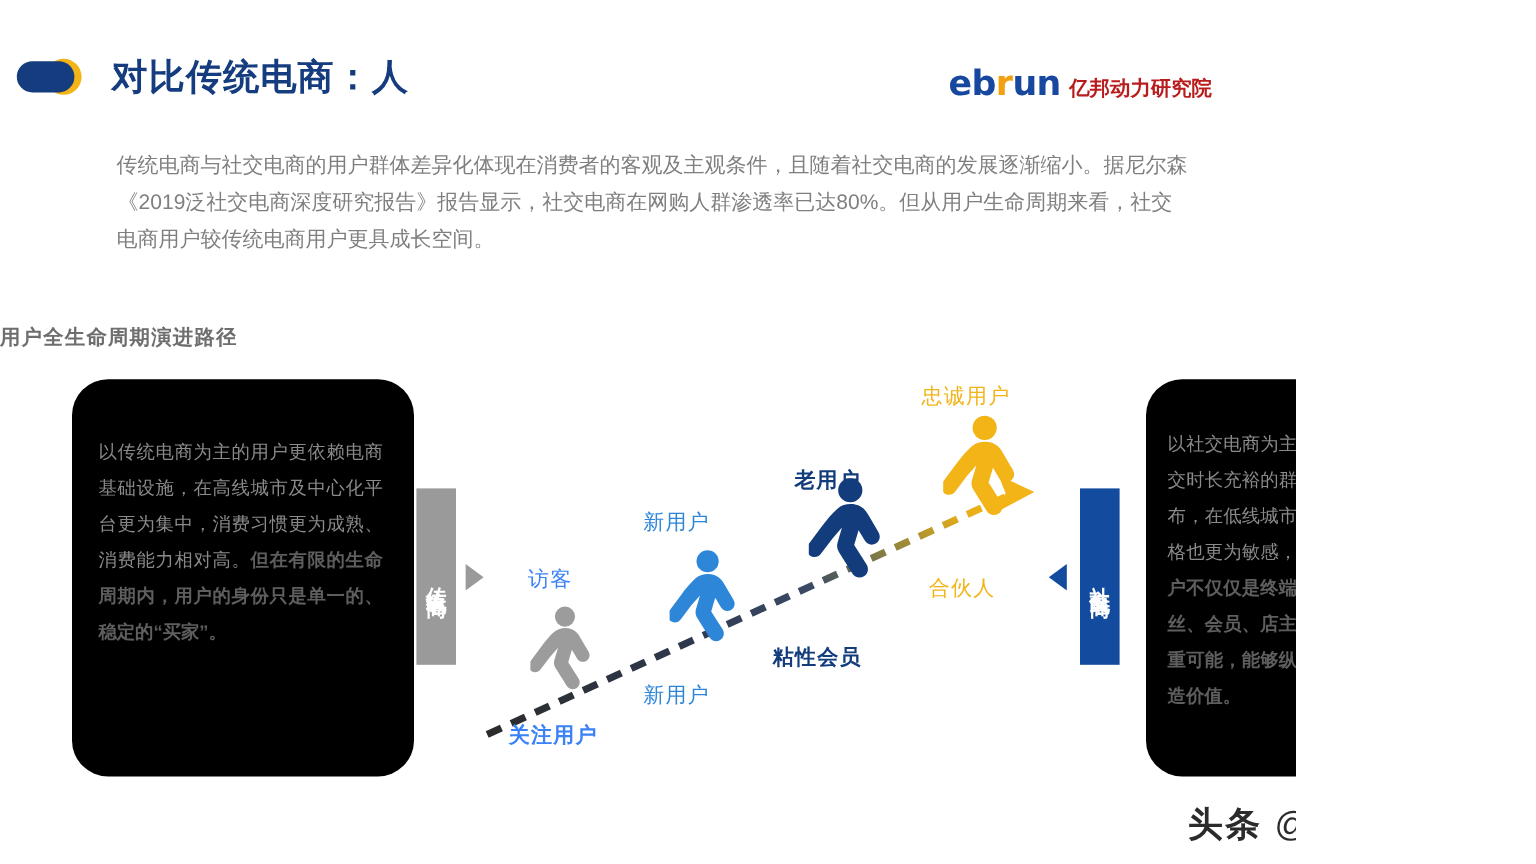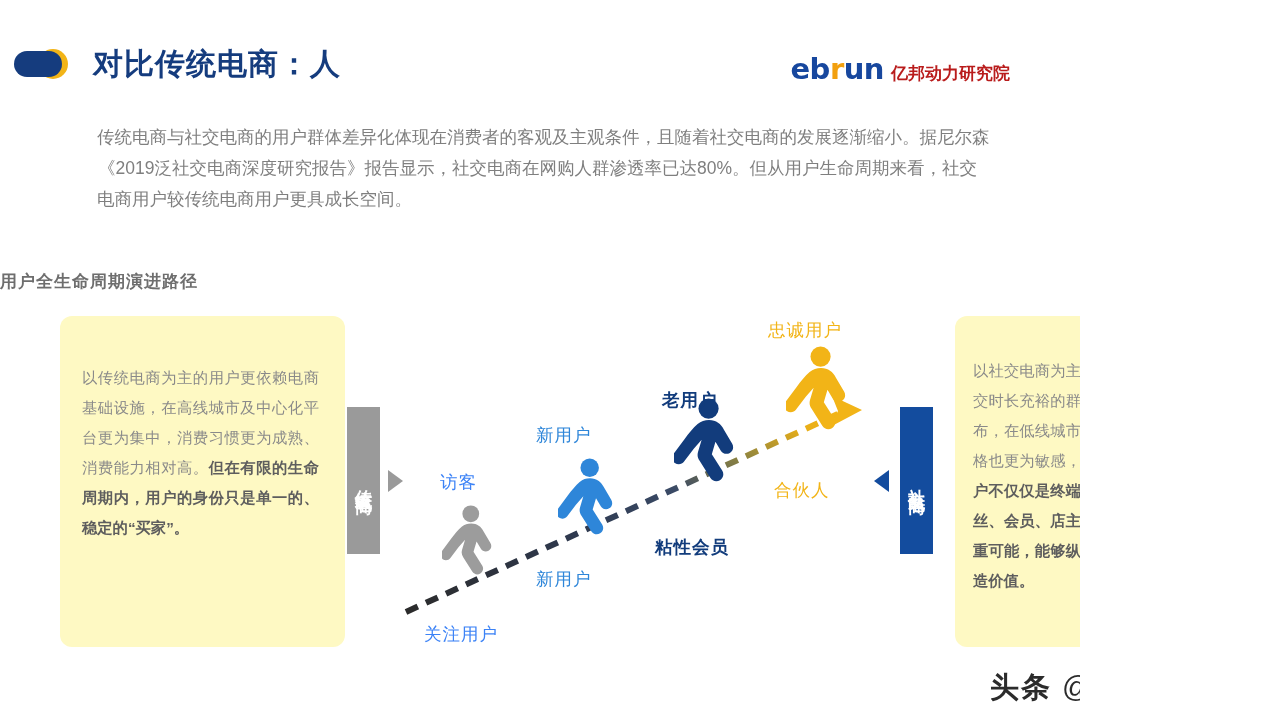"以传统电商为主的用户更依赖电商基础设施，在高线城市及中心化平台更为集中，消费习惯" .side-card { background: #fef9c3 -> #000000; border-radius: 12px -> 30px }
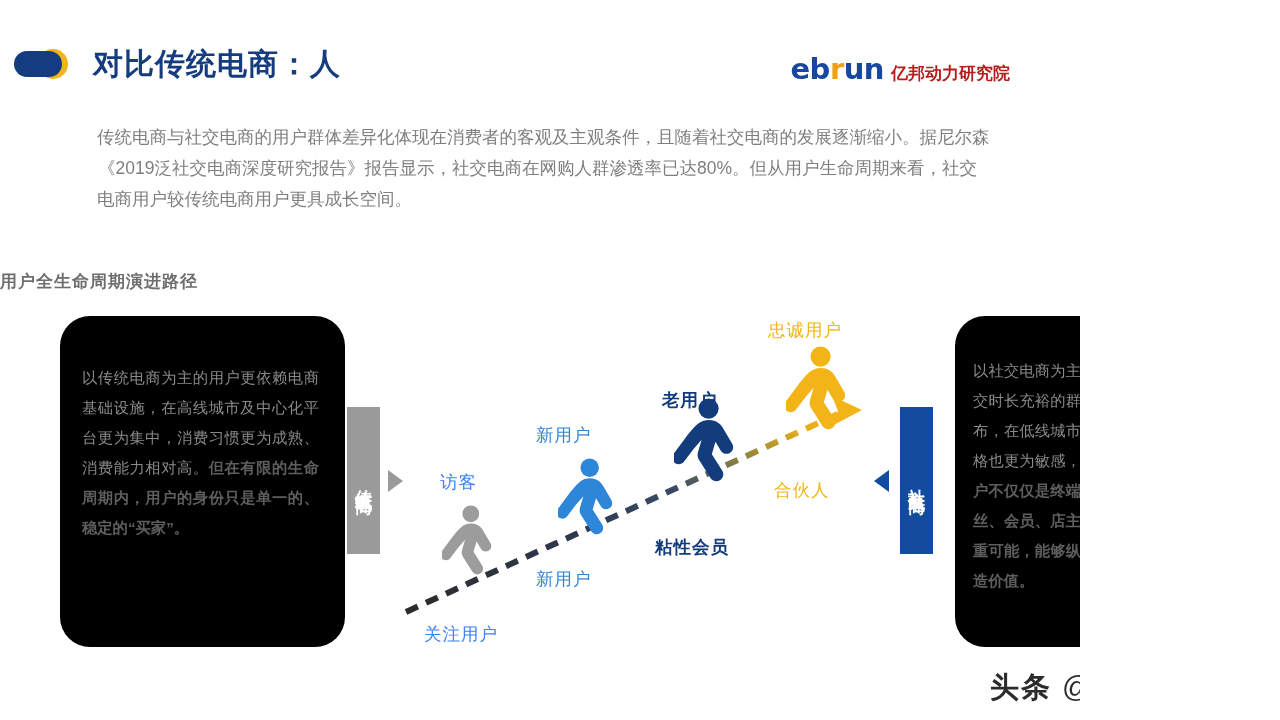"粘性会员" .lbl-sticky { margin-left: 11px -> none }
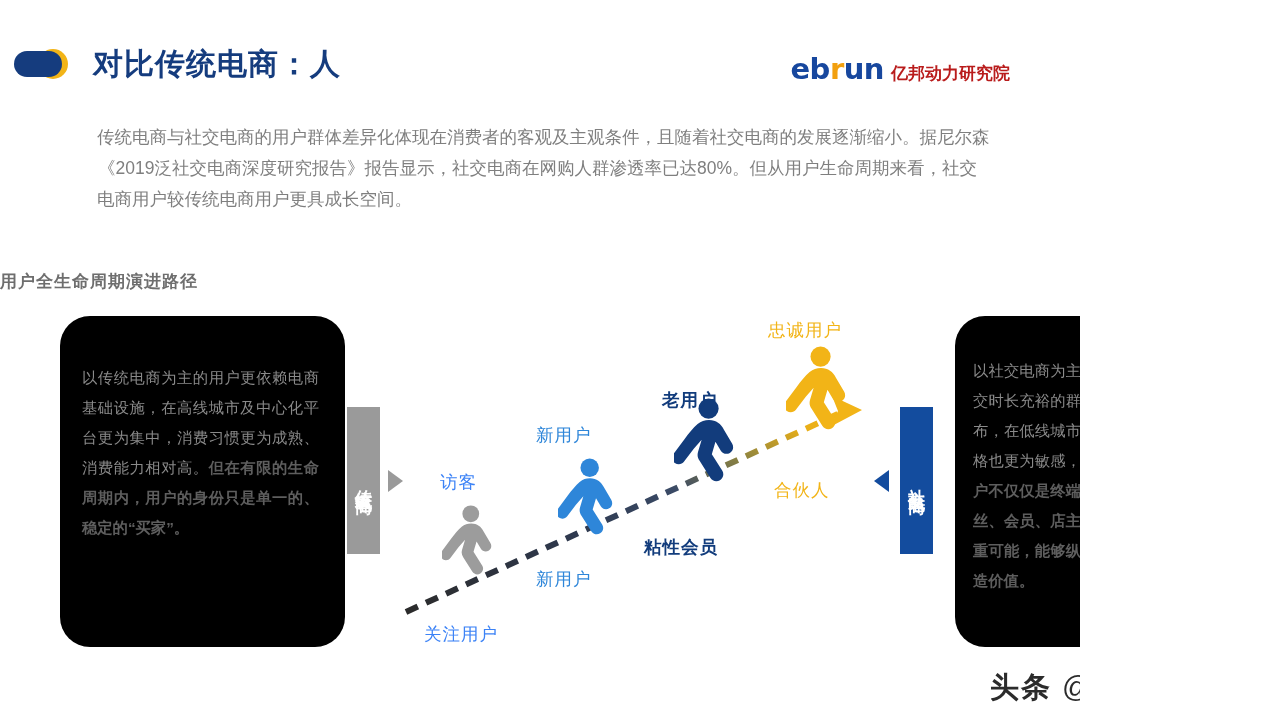"关注用户" .lbl-follow { font-weight: none -> bold; top: 622px -> 600px }
